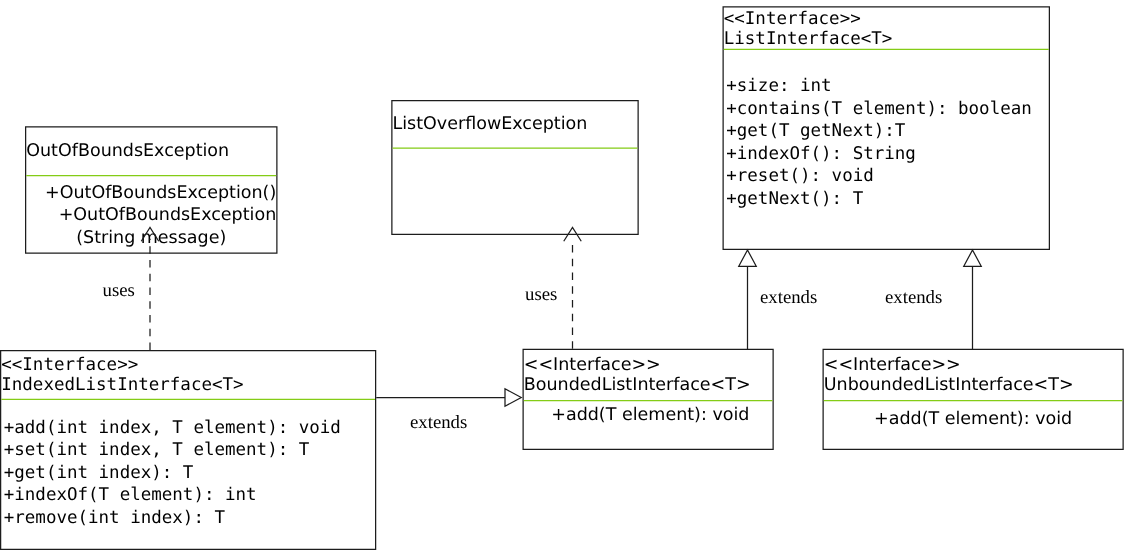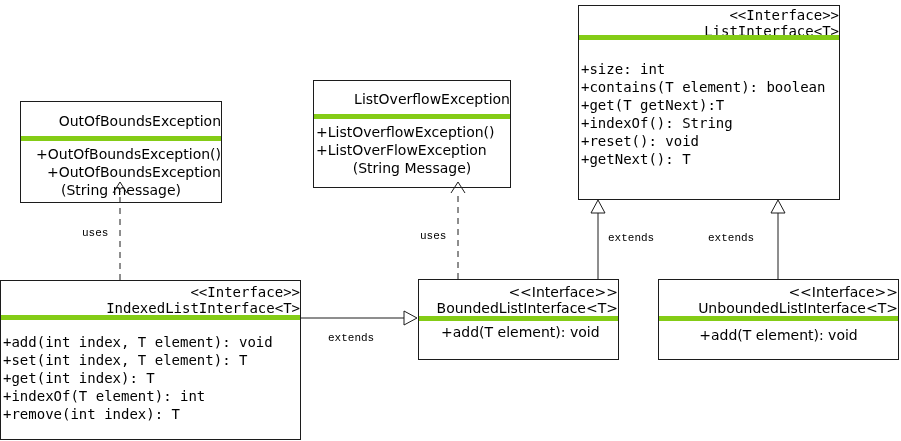"<<Interface>>" .uml-title { border-bottom: 5px solid #84cc16 -> 1px solid #84cc16; text-align: right -> left }
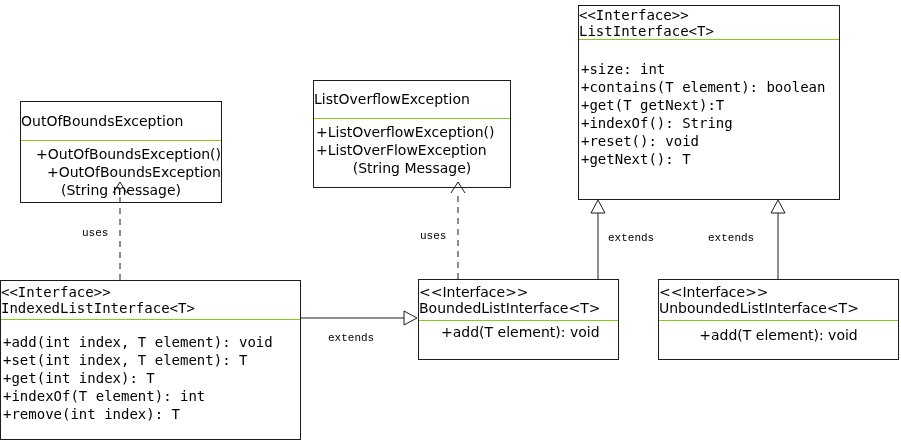"+ListOverflowException()" div.uml-members { html: <div> <div>+ListOverflowException()</div> <div>+ListOverFlowException</div> <div>(String Message)</div> </div> -> none }
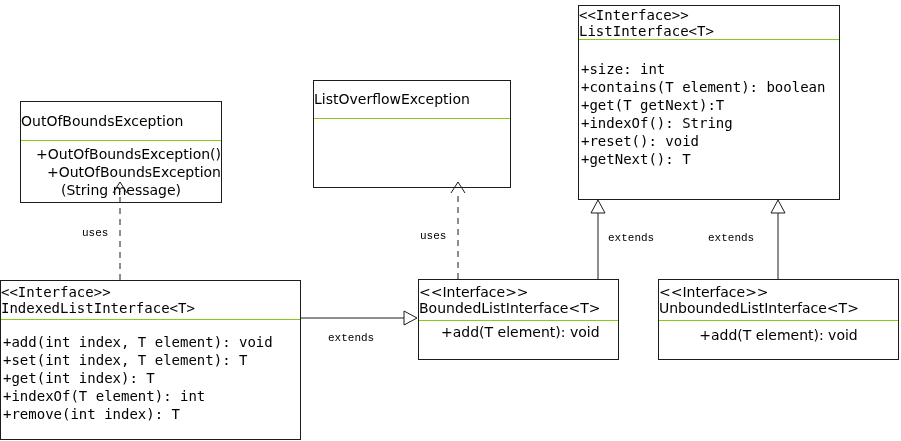"uses" .edge-label { font-family: Liberation Mono, monospace -> Liberation Serif, serif; font-size: 11px -> 15px }
